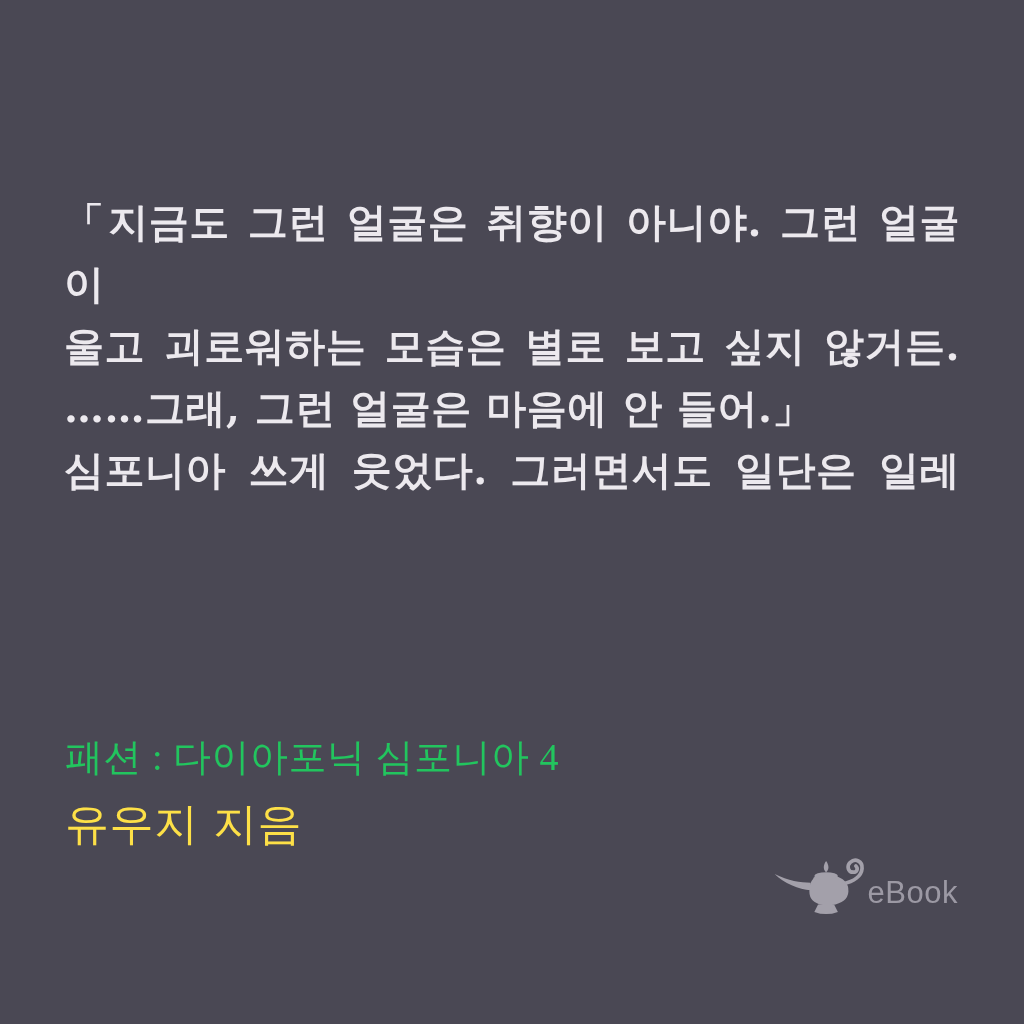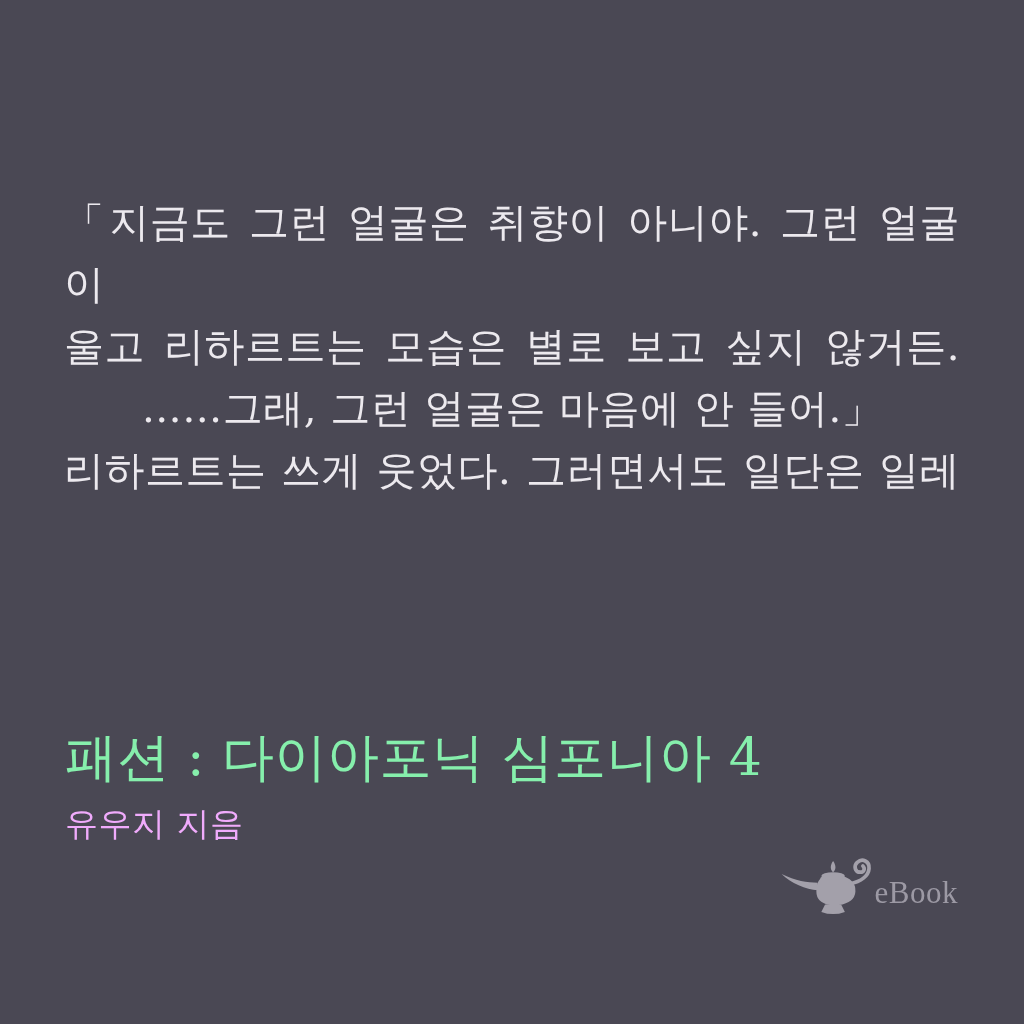"「지금도 그런 얼굴은 취향이 아니야." .quote { font-weight: 400 -> 700 }
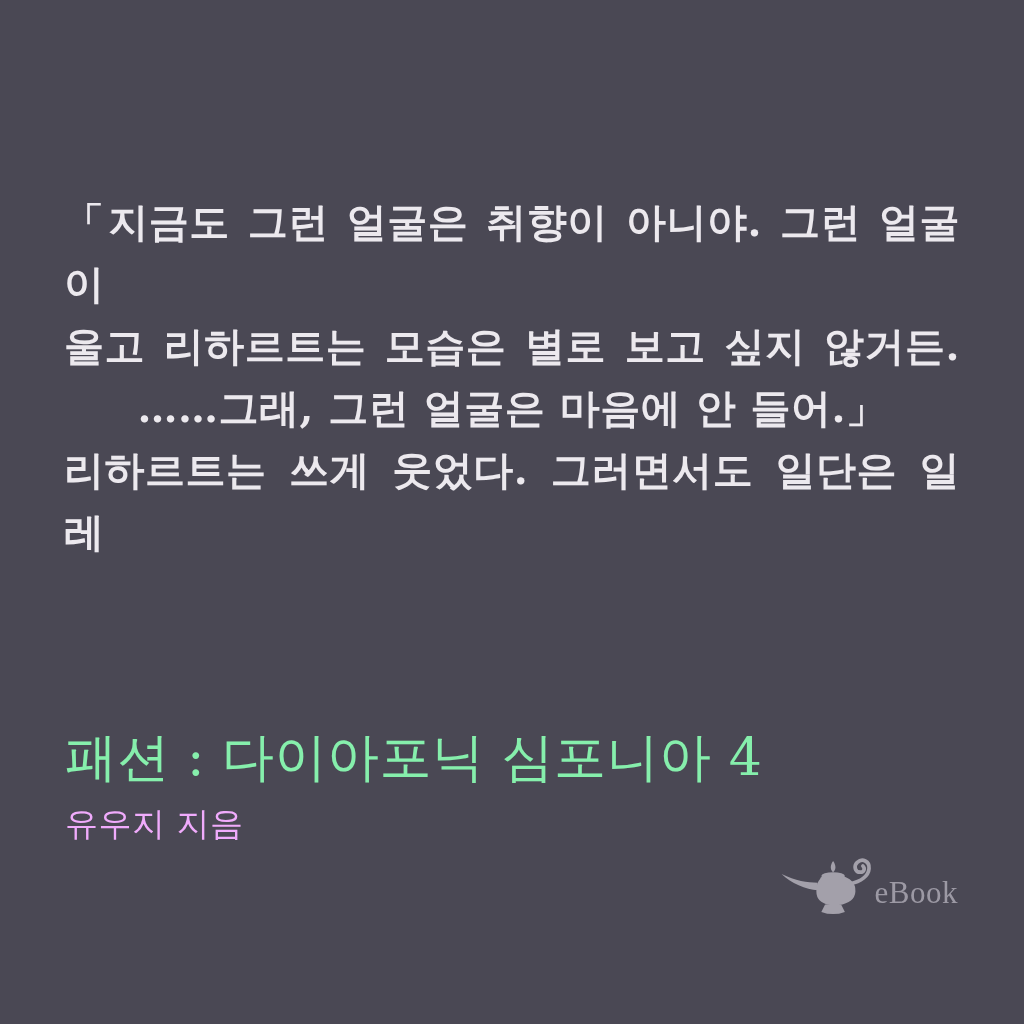"울고 리하르트는 모습은 별로 보고" div.line { text: 리하르트는 -> 괴로워하는 }
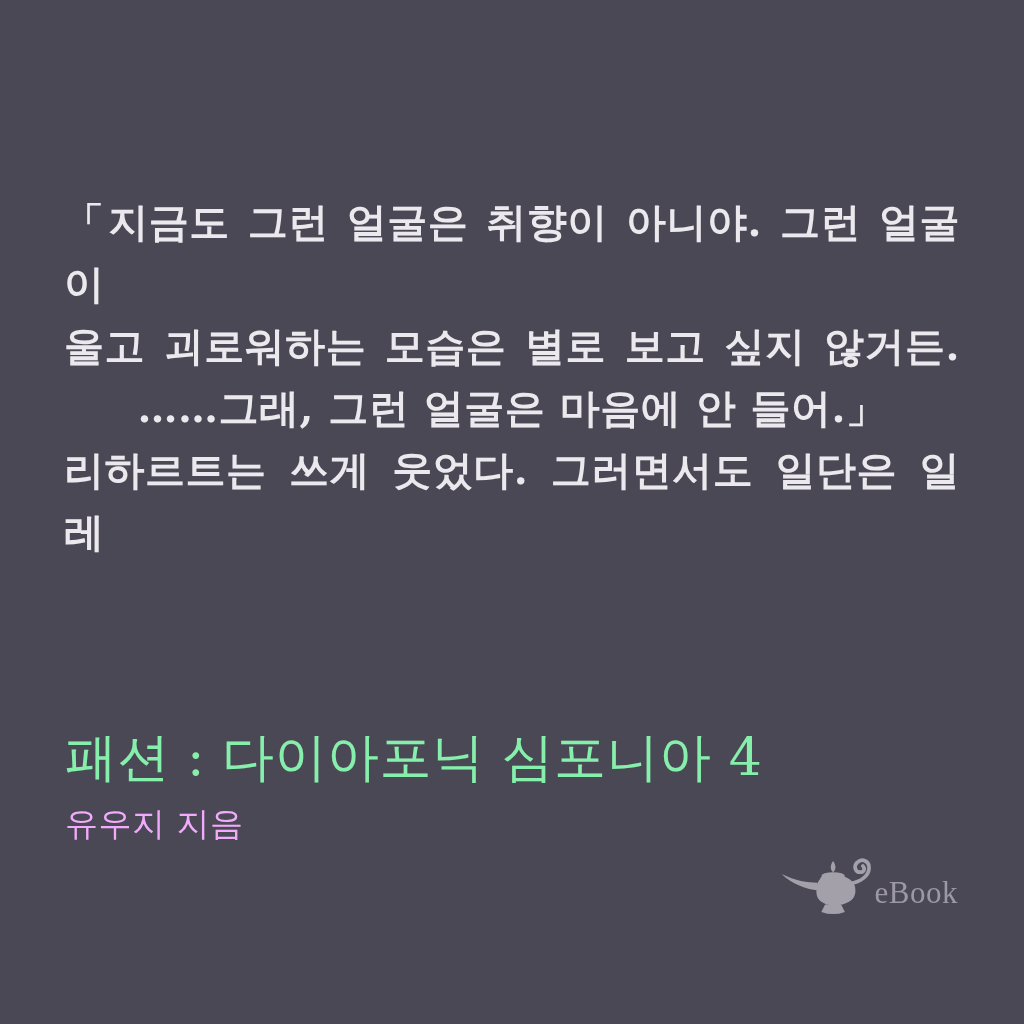"……그래, 그런 얼굴은 마음에 안" .quote .line { text-align: center -> left }
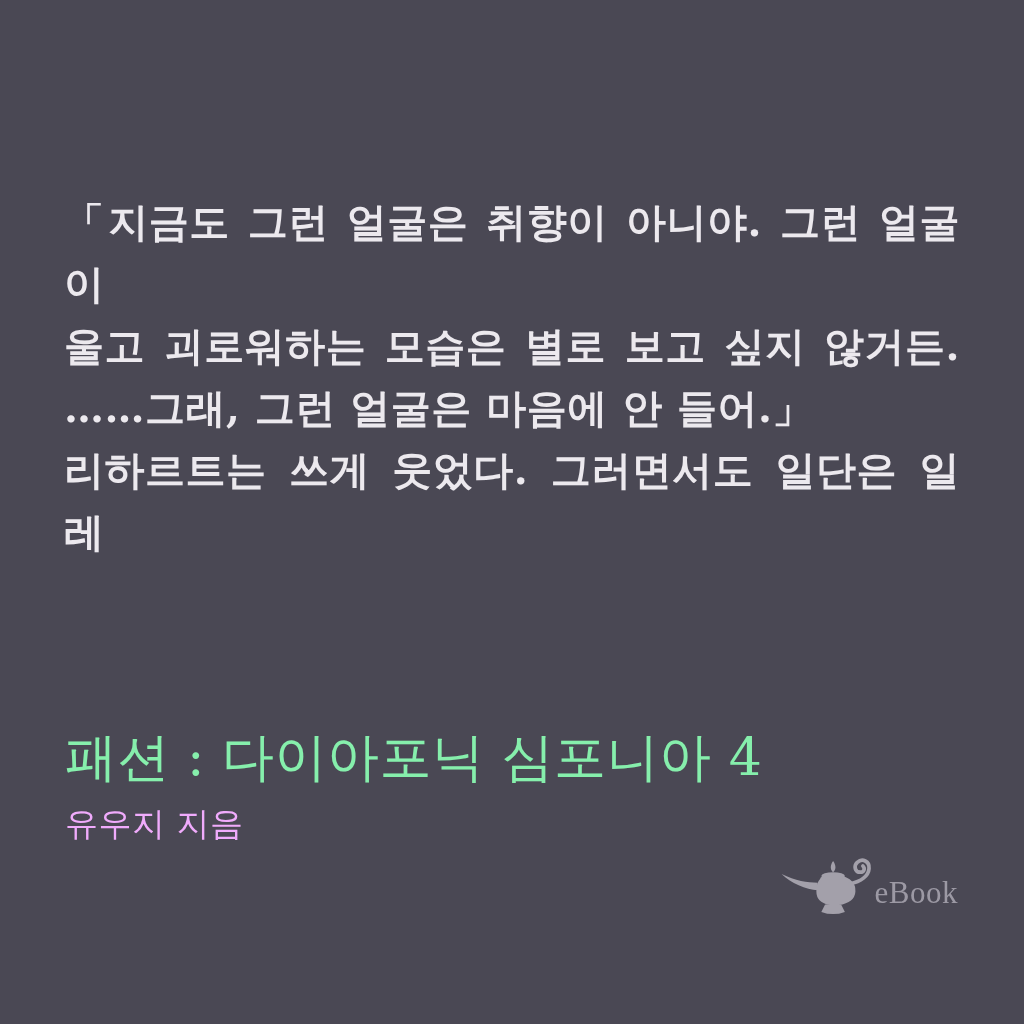"리하르트는 쓰게 웃었다. 그러면서도 일단은" div.line { text: 리하르트는 -> 심포니아 }
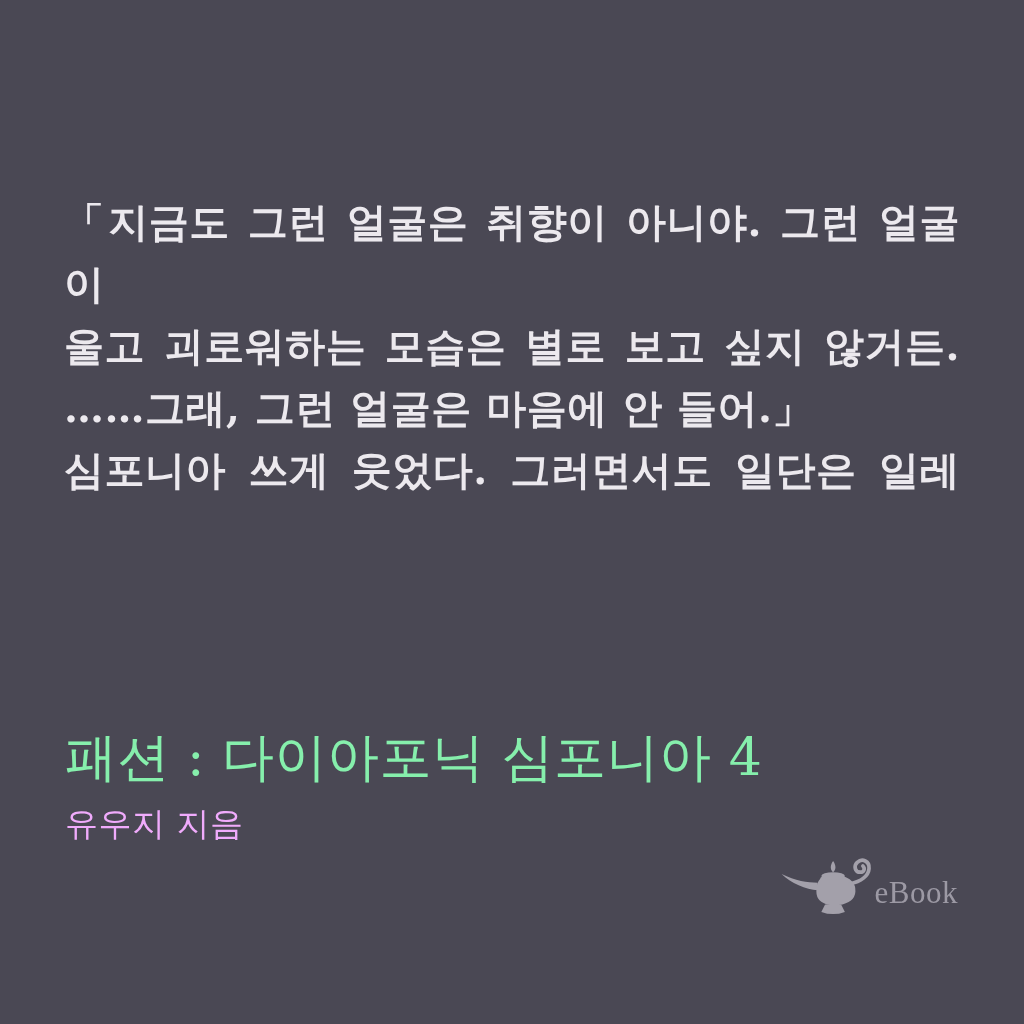"패션 : 다이아포닉 심포니아 4" .book-title { color: #86efac -> #22c55e; font-family: none -> Liberation Serif, serif; font-size: 52px -> 38px }
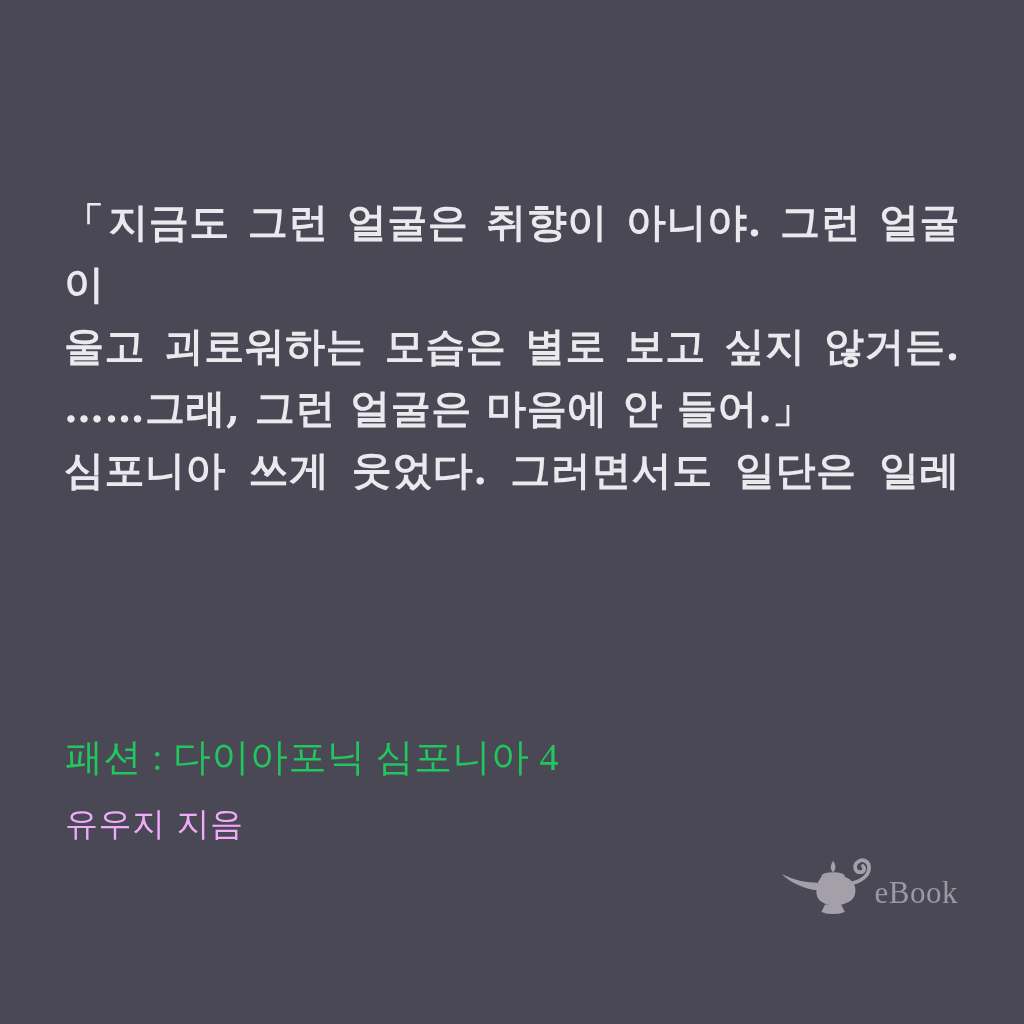"유우지 지음" .book-author { color: #f0abfc -> #fde047; font-size: 33px -> 44px }
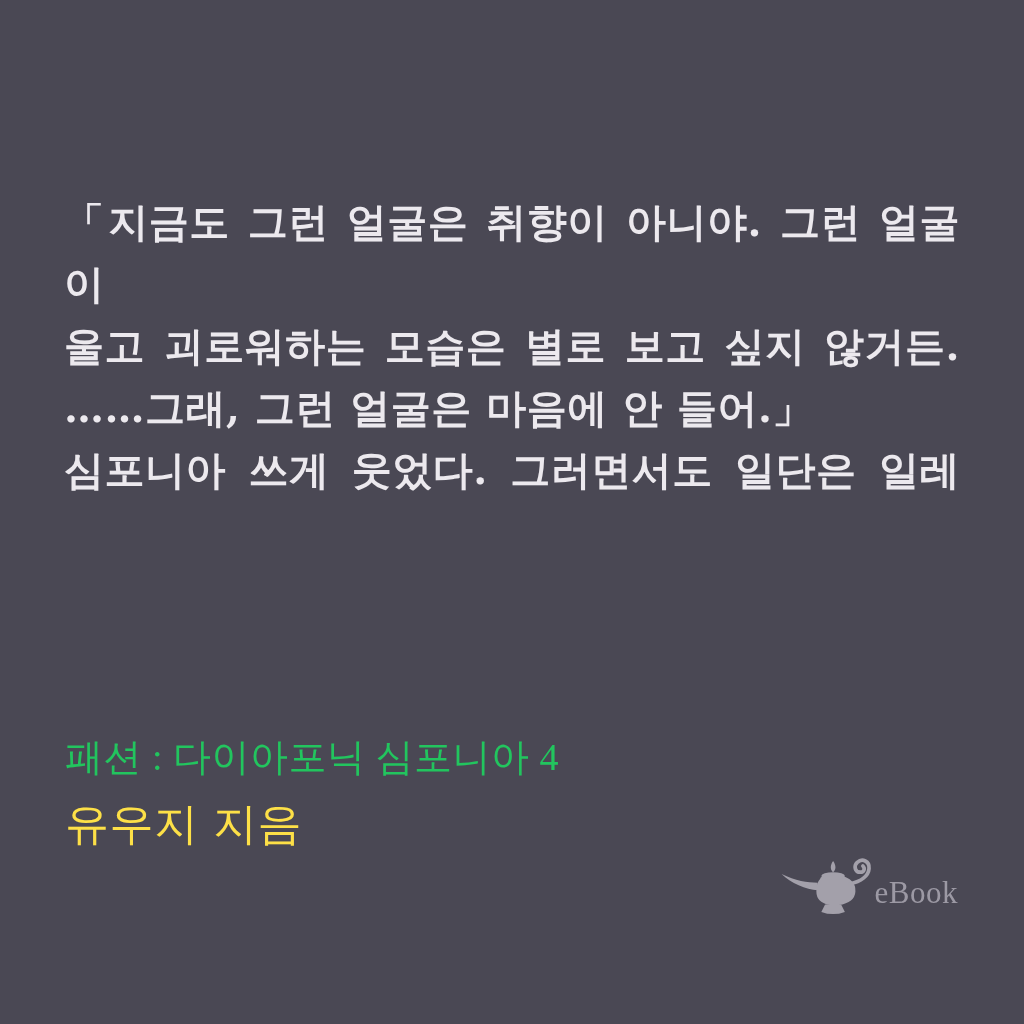"eBook" .ebook-logo .logo-label { font-family: Liberation Serif, serif -> Liberation Sans, sans-serif }
